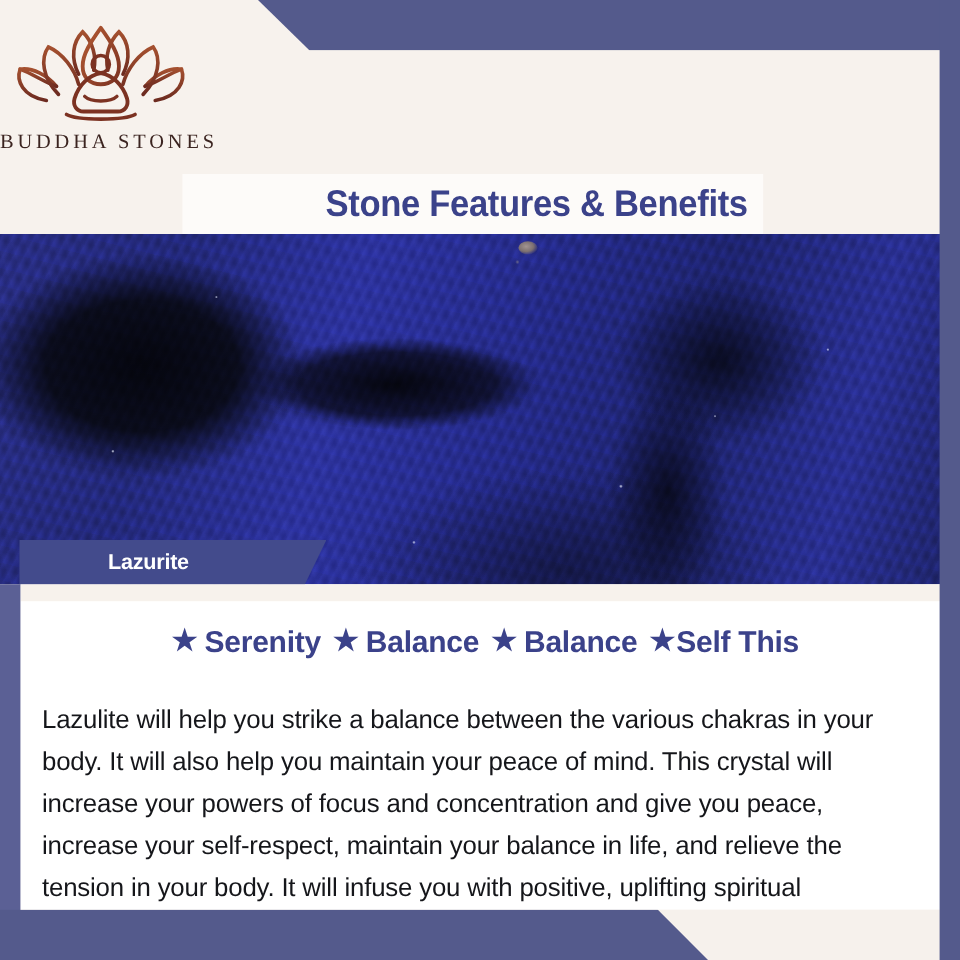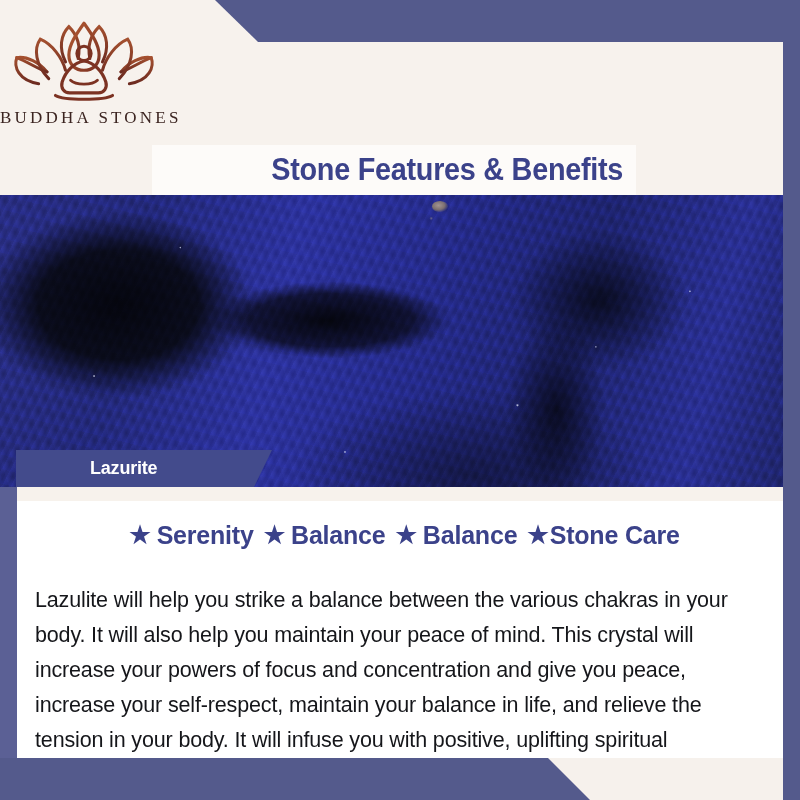"Stone Care" span.kw { text: Stone Care -> Self This }
